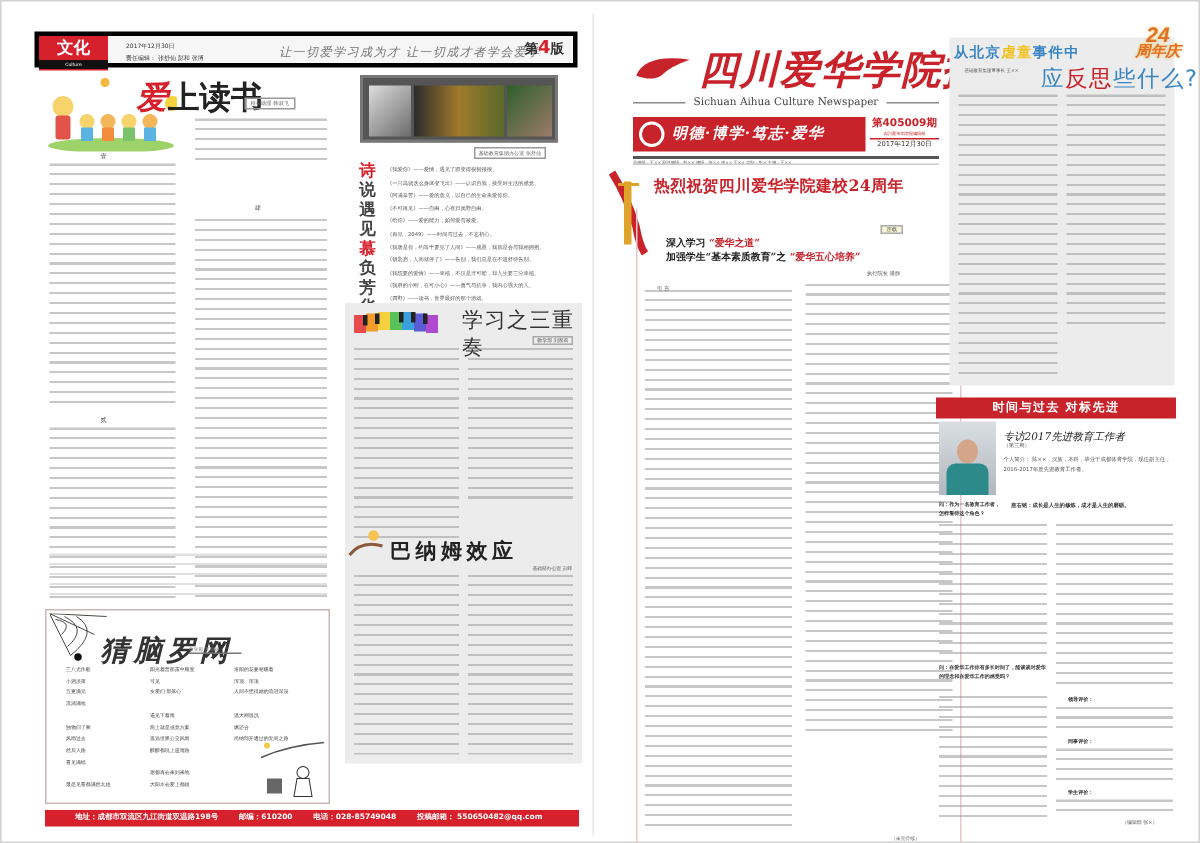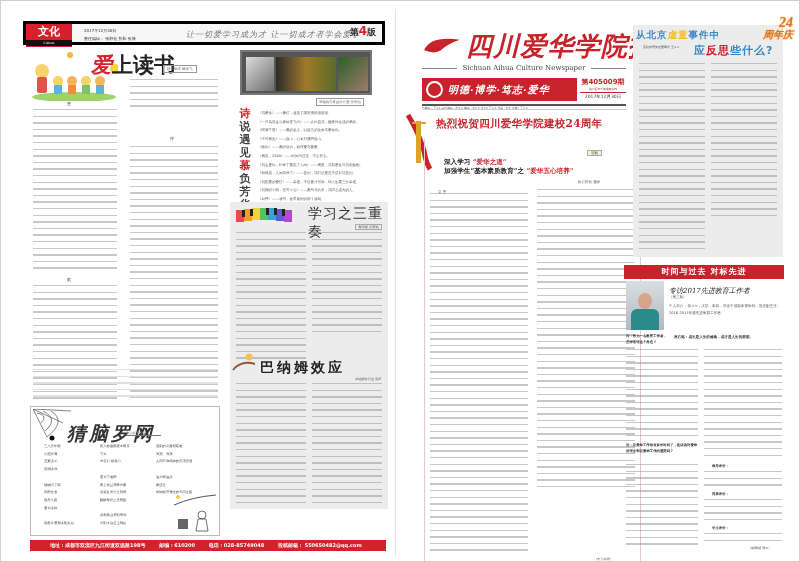"24" .anniv24 { font-family: Liberation Serif, serif -> Liberation Sans, sans-serif; text-align: right -> center }
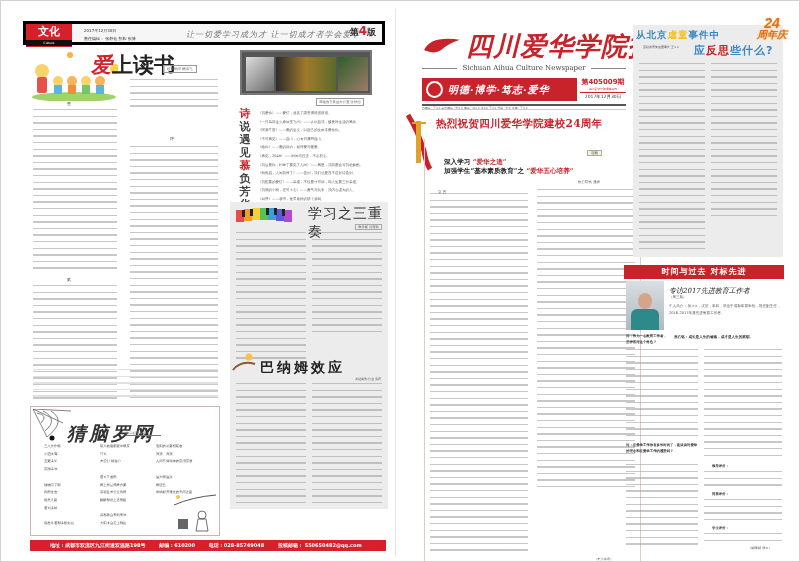"应反思些什么?" .beijing-t2 { font-size: 11px -> 15px; font-weight: bold -> normal }
